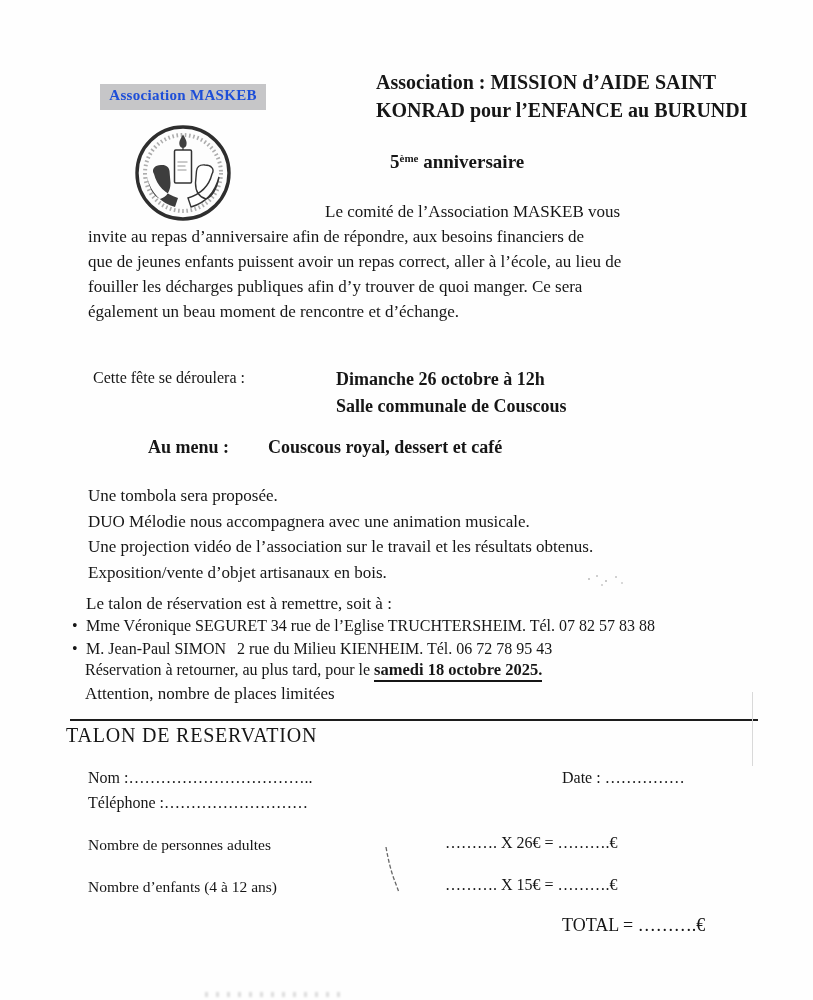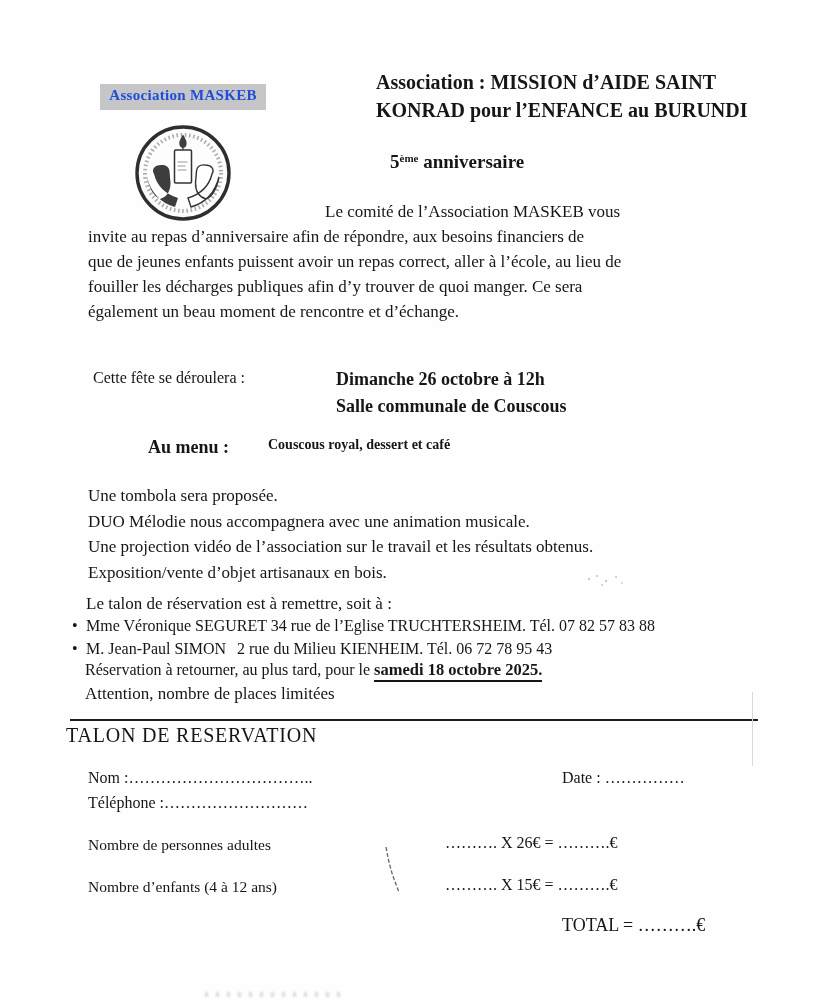"Couscous royal, dessert et café" .menu-value { font-size: 14px -> 18px }
